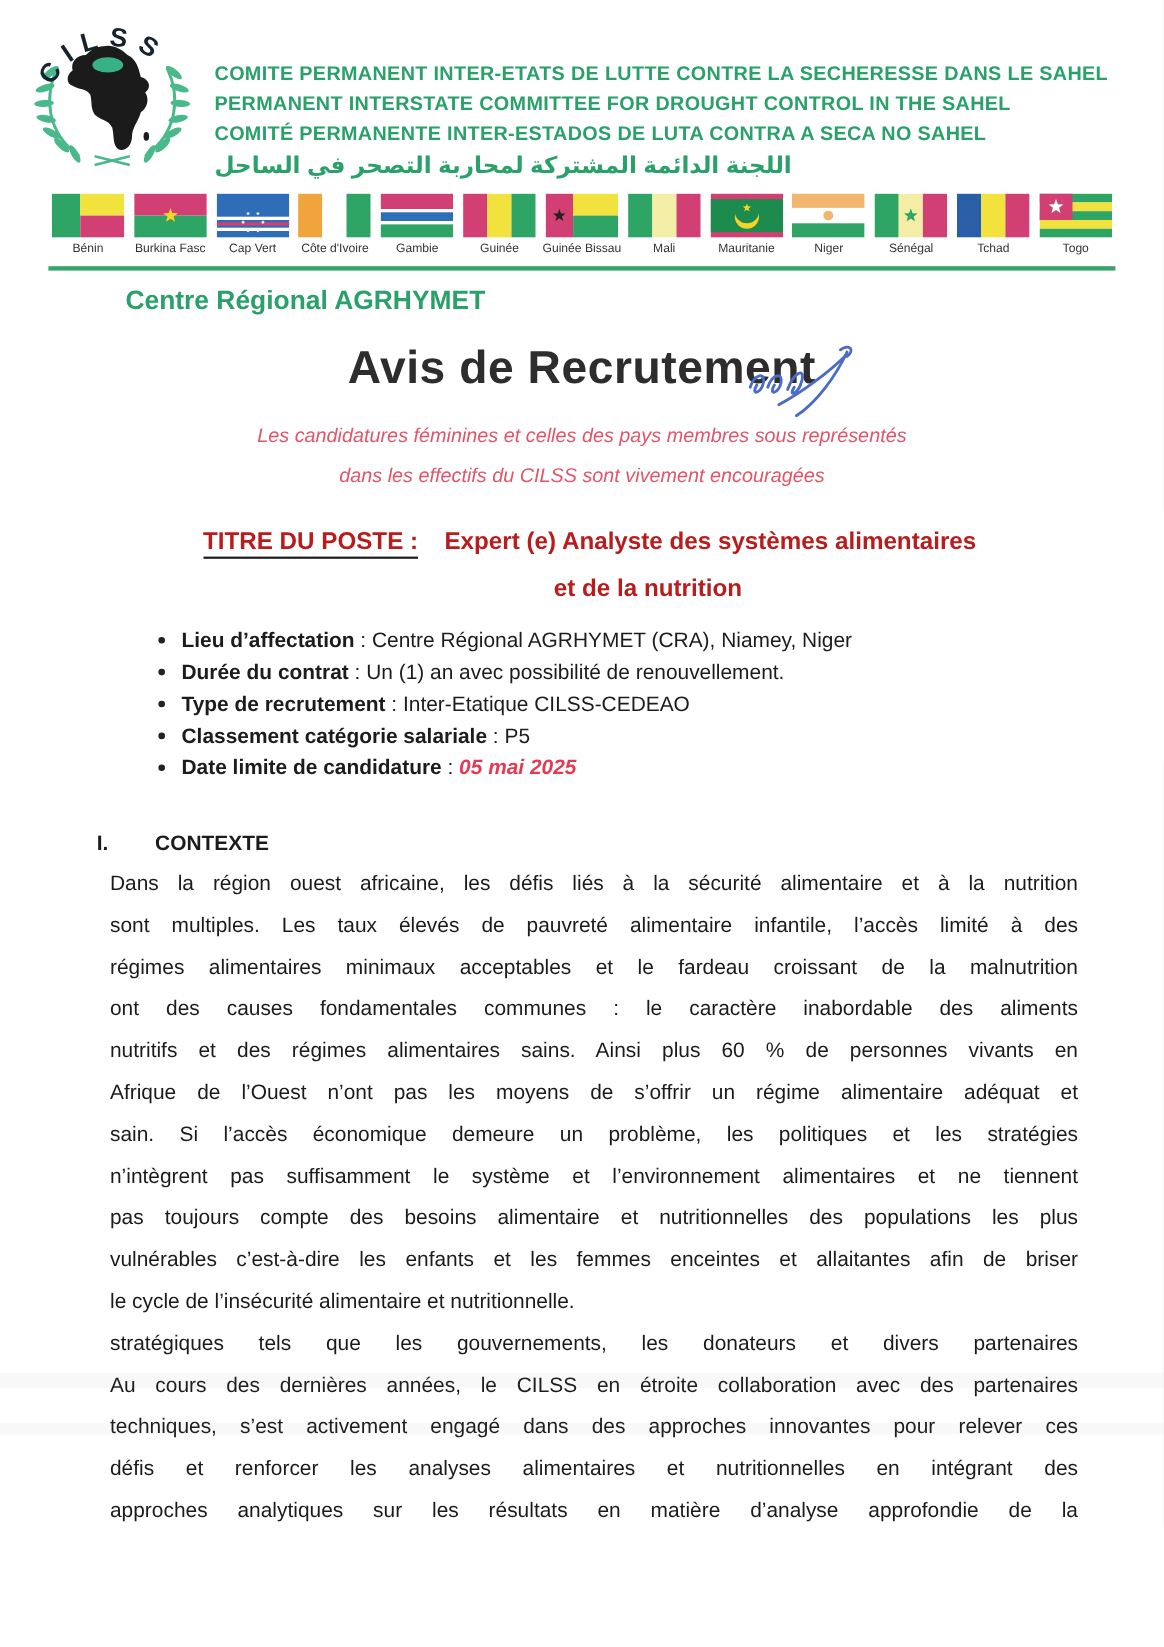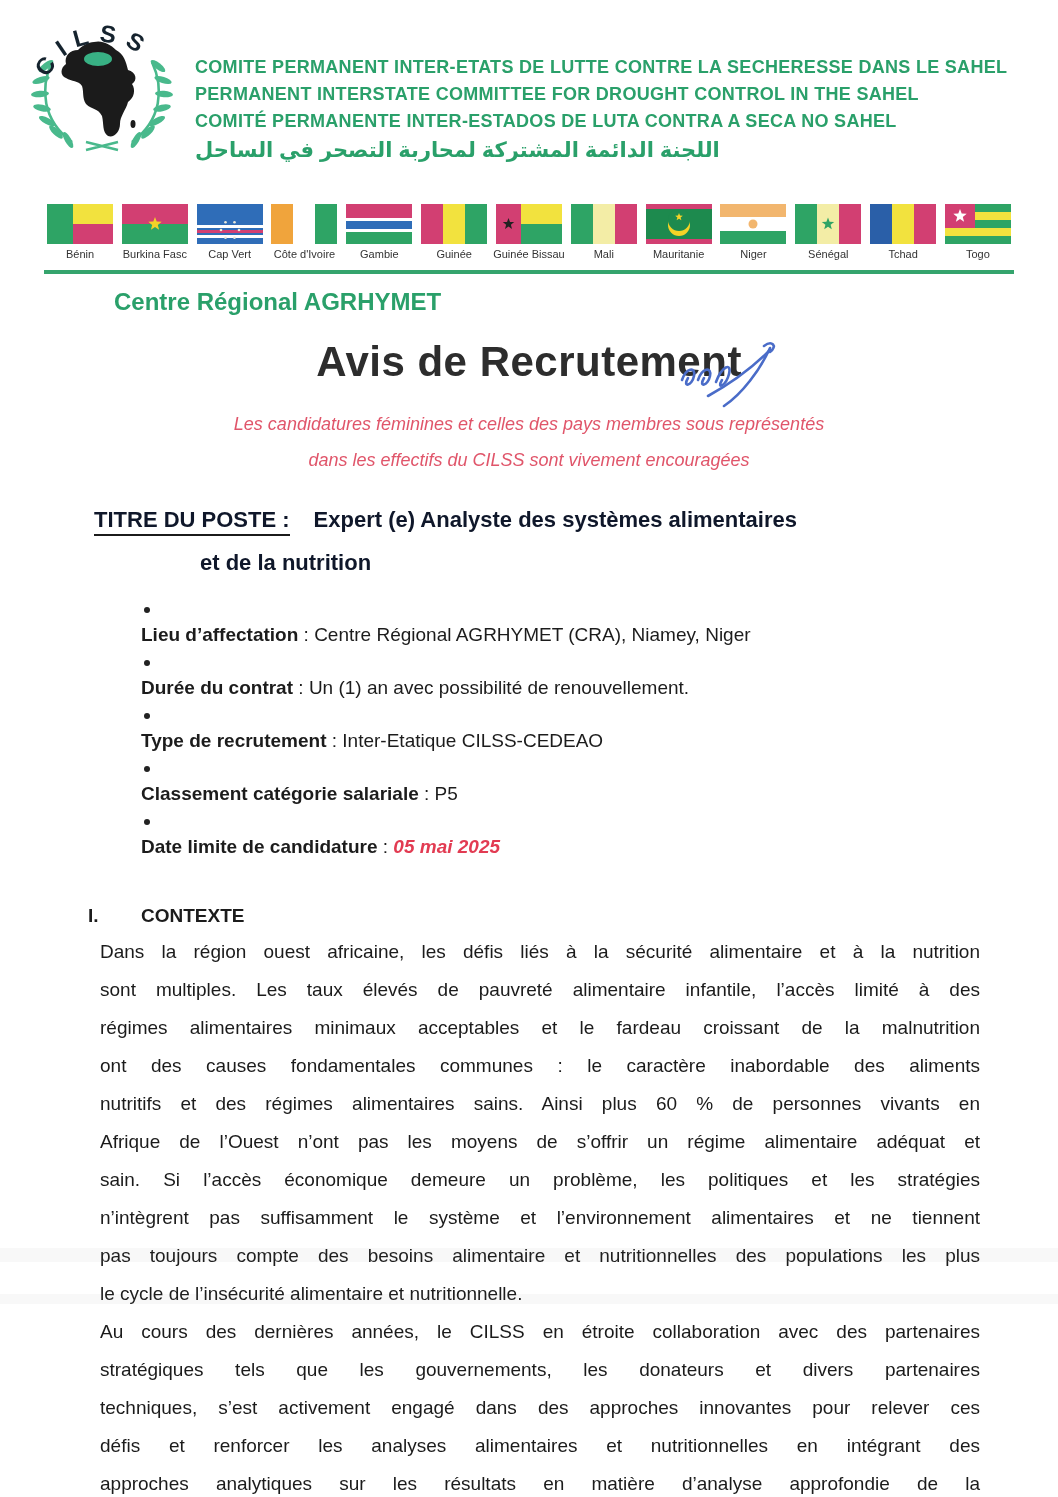"Bénin" .flag-item { margin-top: 28px -> none }
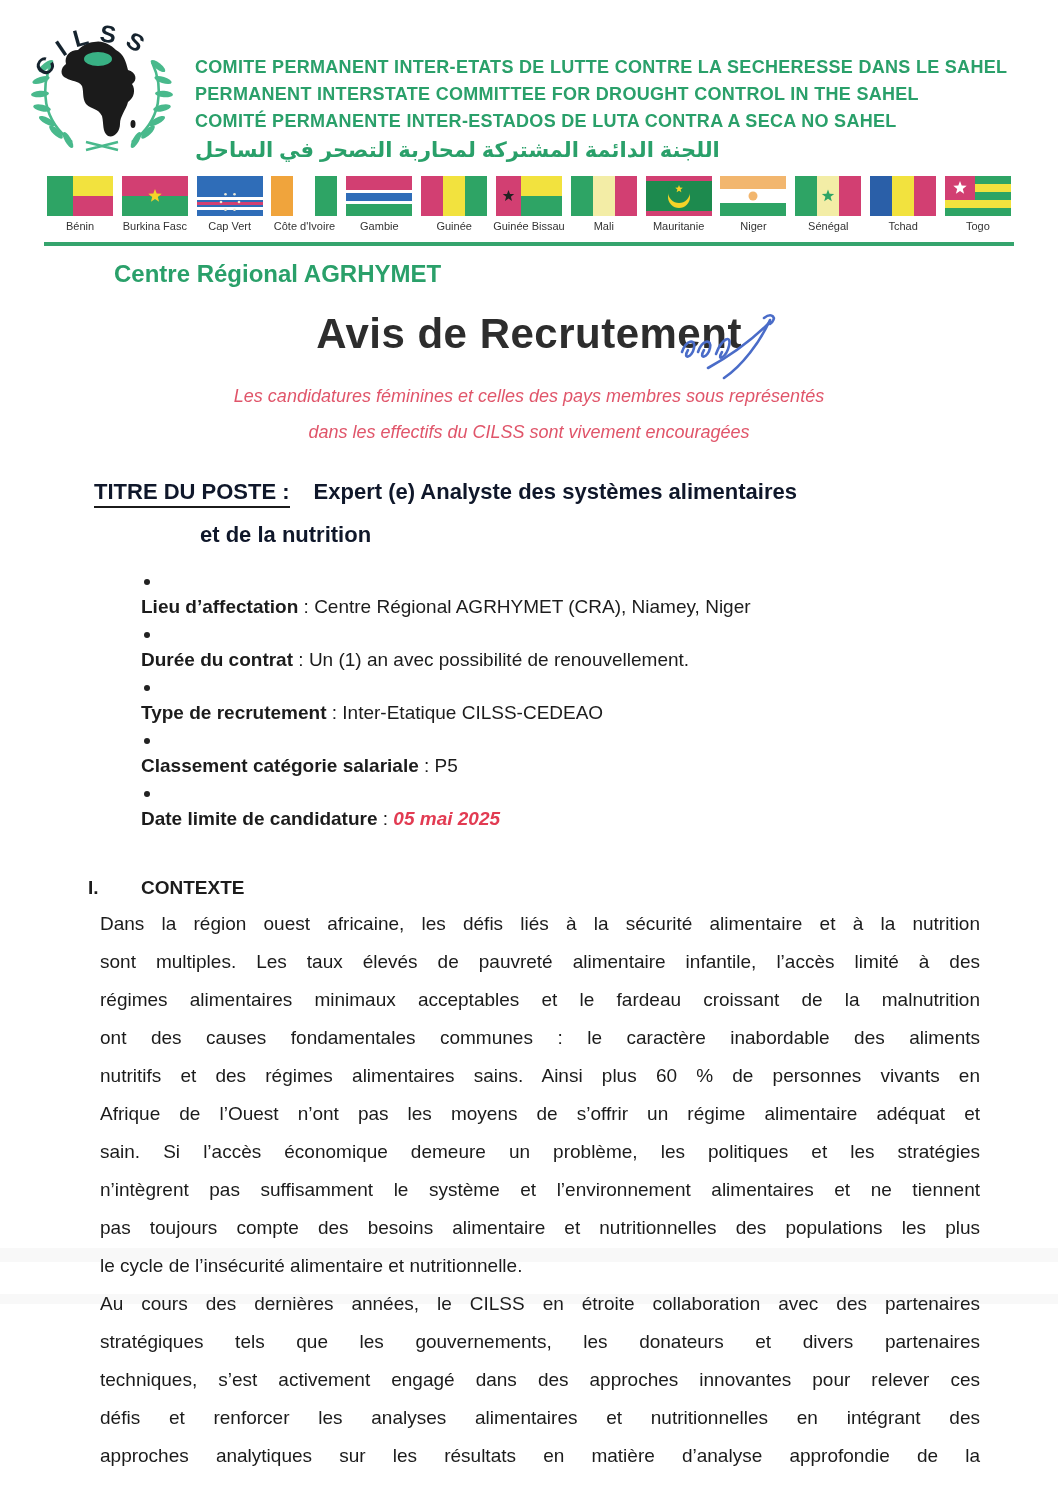"TITRE DU POSTE : Expert" .pos-line { color: #0f172a -> #b91c1c; text-align: none -> center }
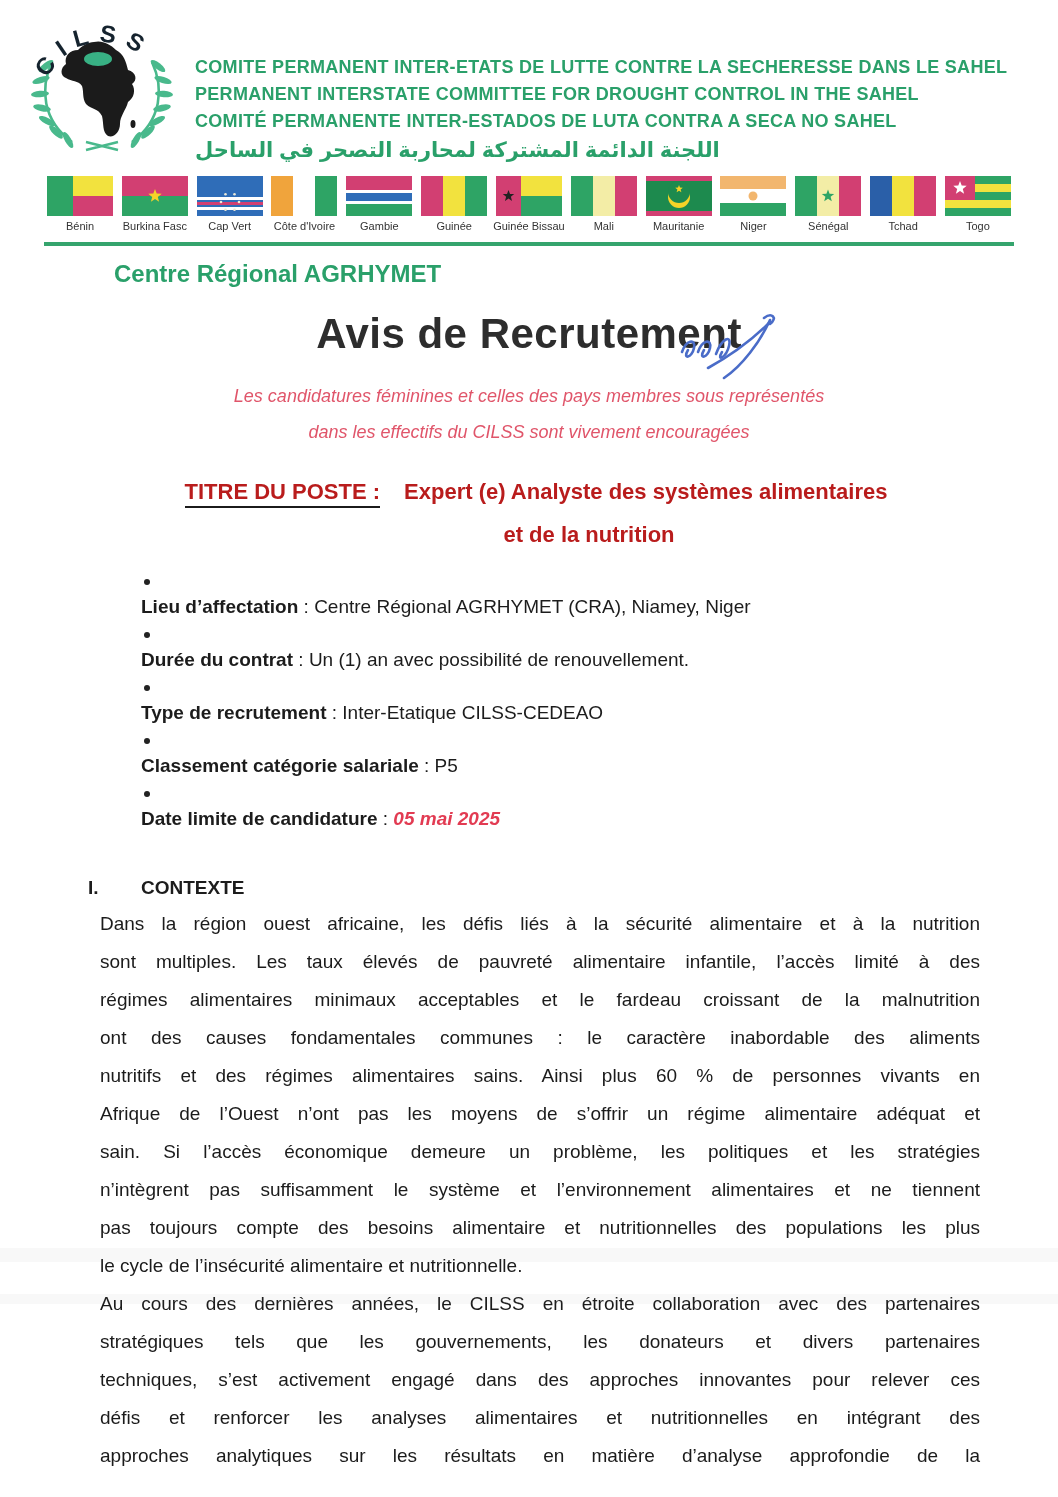"Lieu d’affectation : Centre Régional" .bullet-row { flex-direction: column -> none }
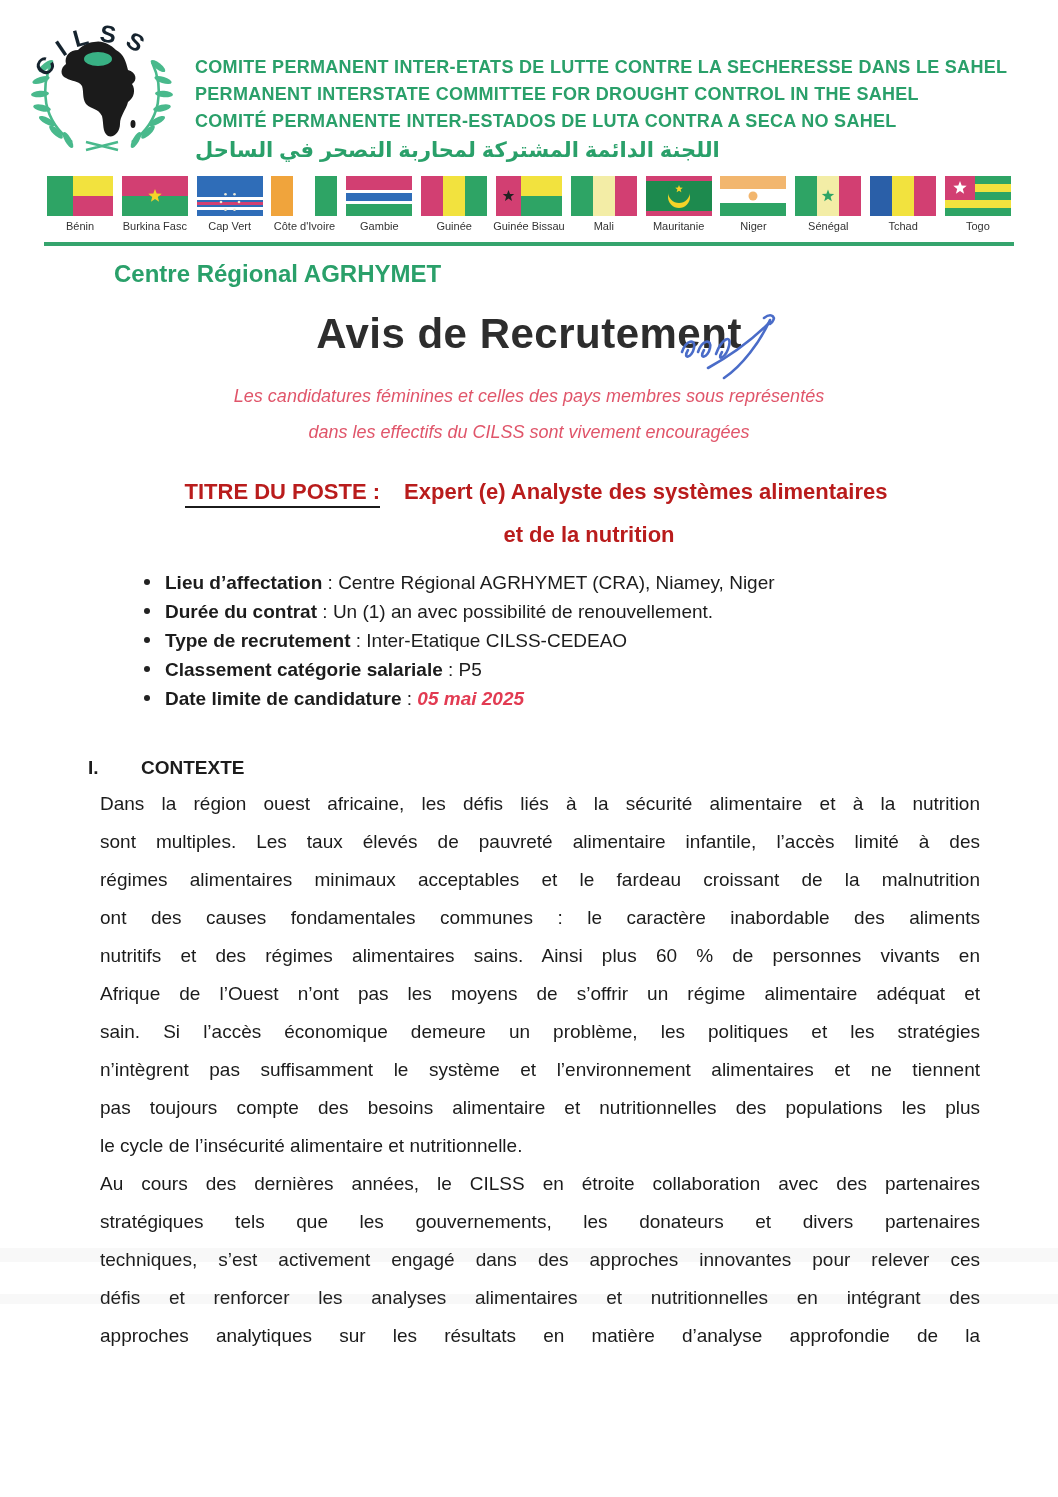"vulnérables c’est-à-dire les enfants et" div.body-line { html: none -> <div>vulnérables c’est-à-dire les enfants et les femmes enceintes et allaitantes afin de briser</div> }
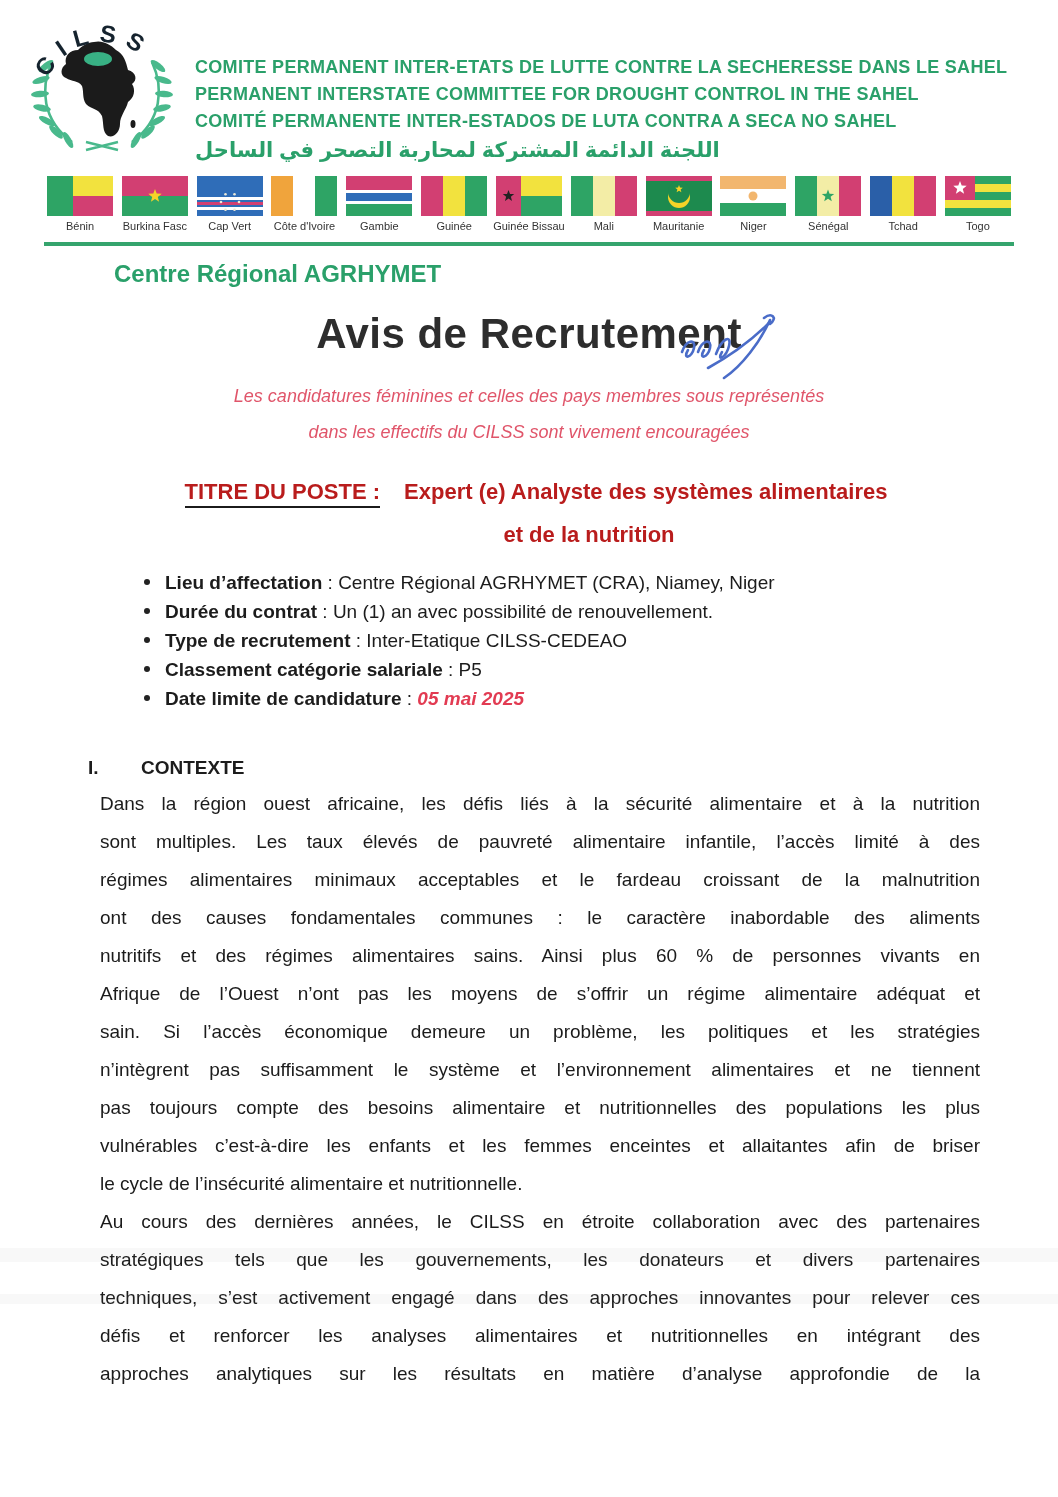"Au cours des dernières années," div.body-line { order: before "stratégiques tels que les gouvernements," -> after "stratégiques tels que les gouvernements," }
